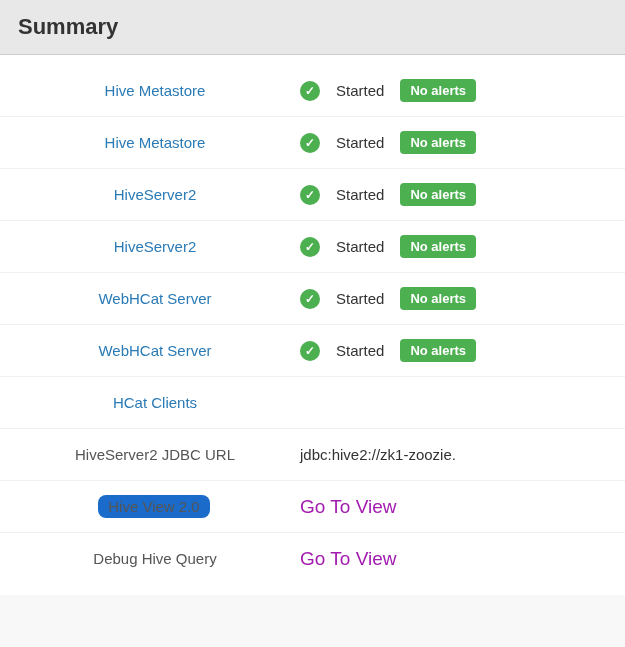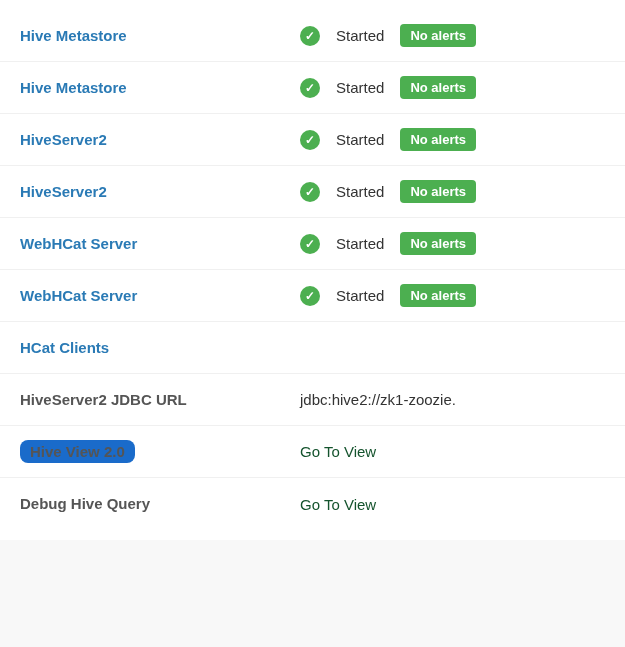"Summary" div.summary-header { html: none -> <div> <span>Summary</span> </div> }
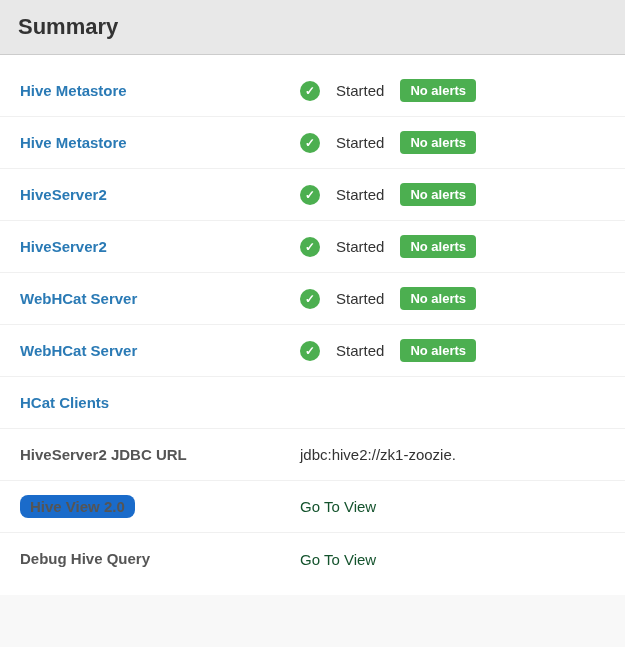"Hive Metastore" .row-label { font-weight: bold -> none; text-align: left -> center }
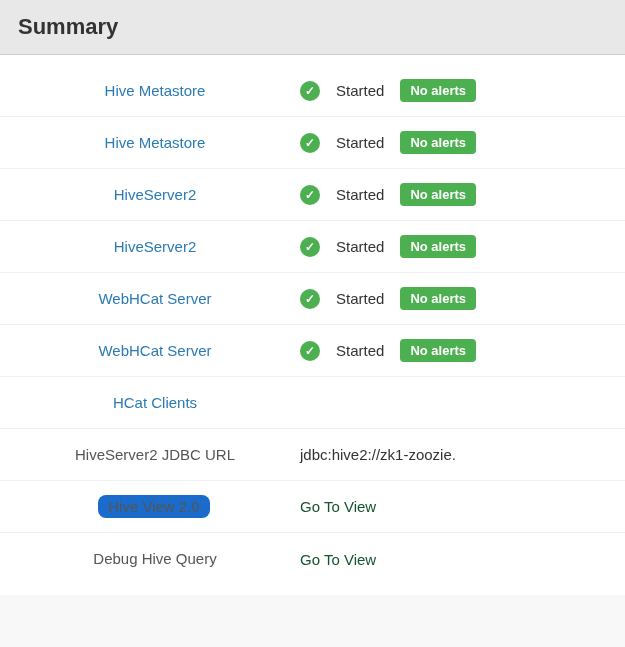"Go To View" .go-to-view-link { color: #14532d -> #a21caf; font-size: 15px -> 19px }
